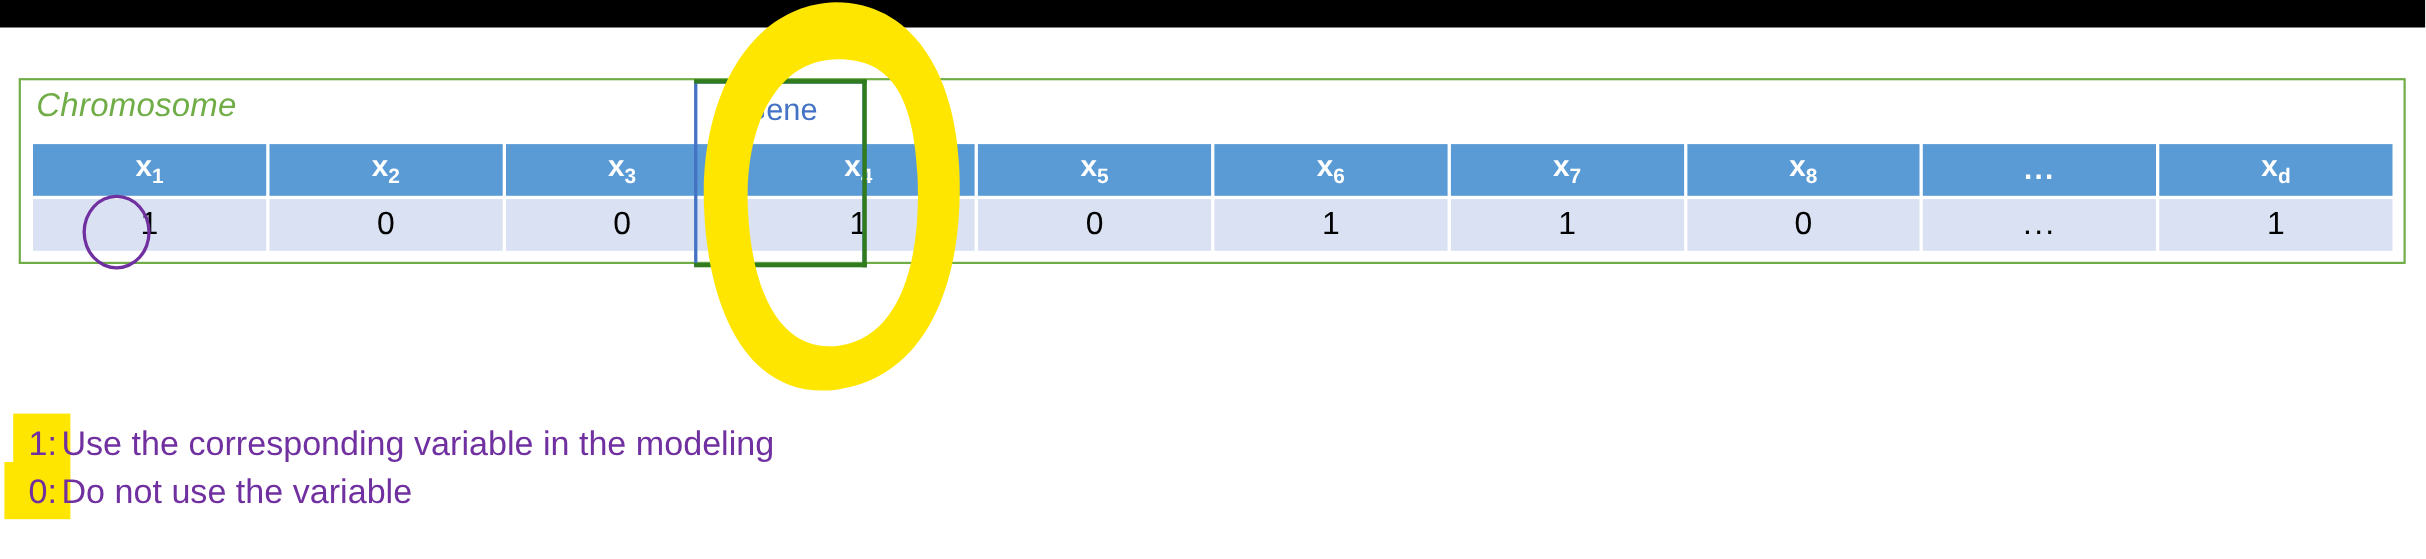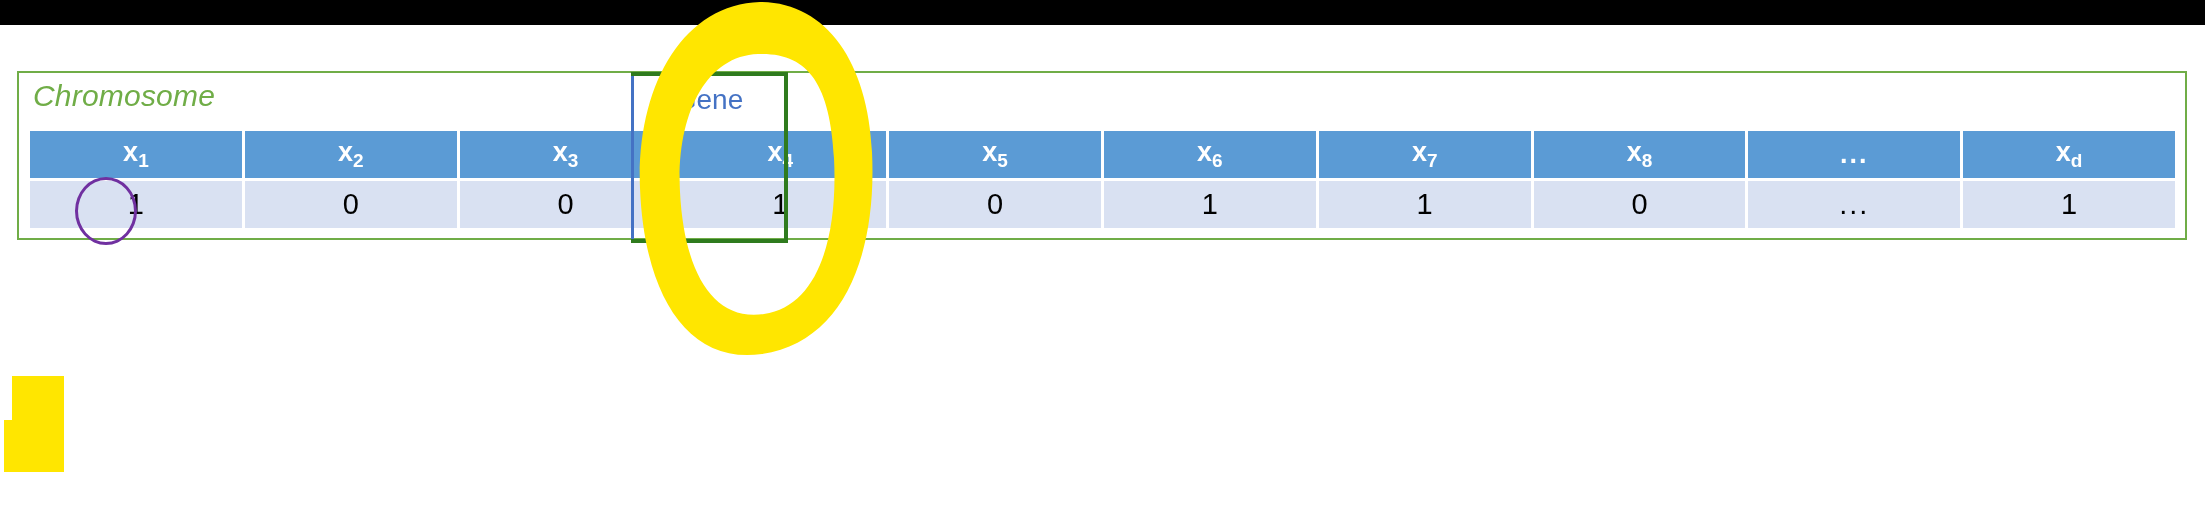"1:Use the corresponding variable in" div { html: none -> <div> <span><span>1:</span><span>Use the corresponding variable in the modeling</span></span> <span><span>0:</span><span>Do not use the variable</span></span> </div> }
